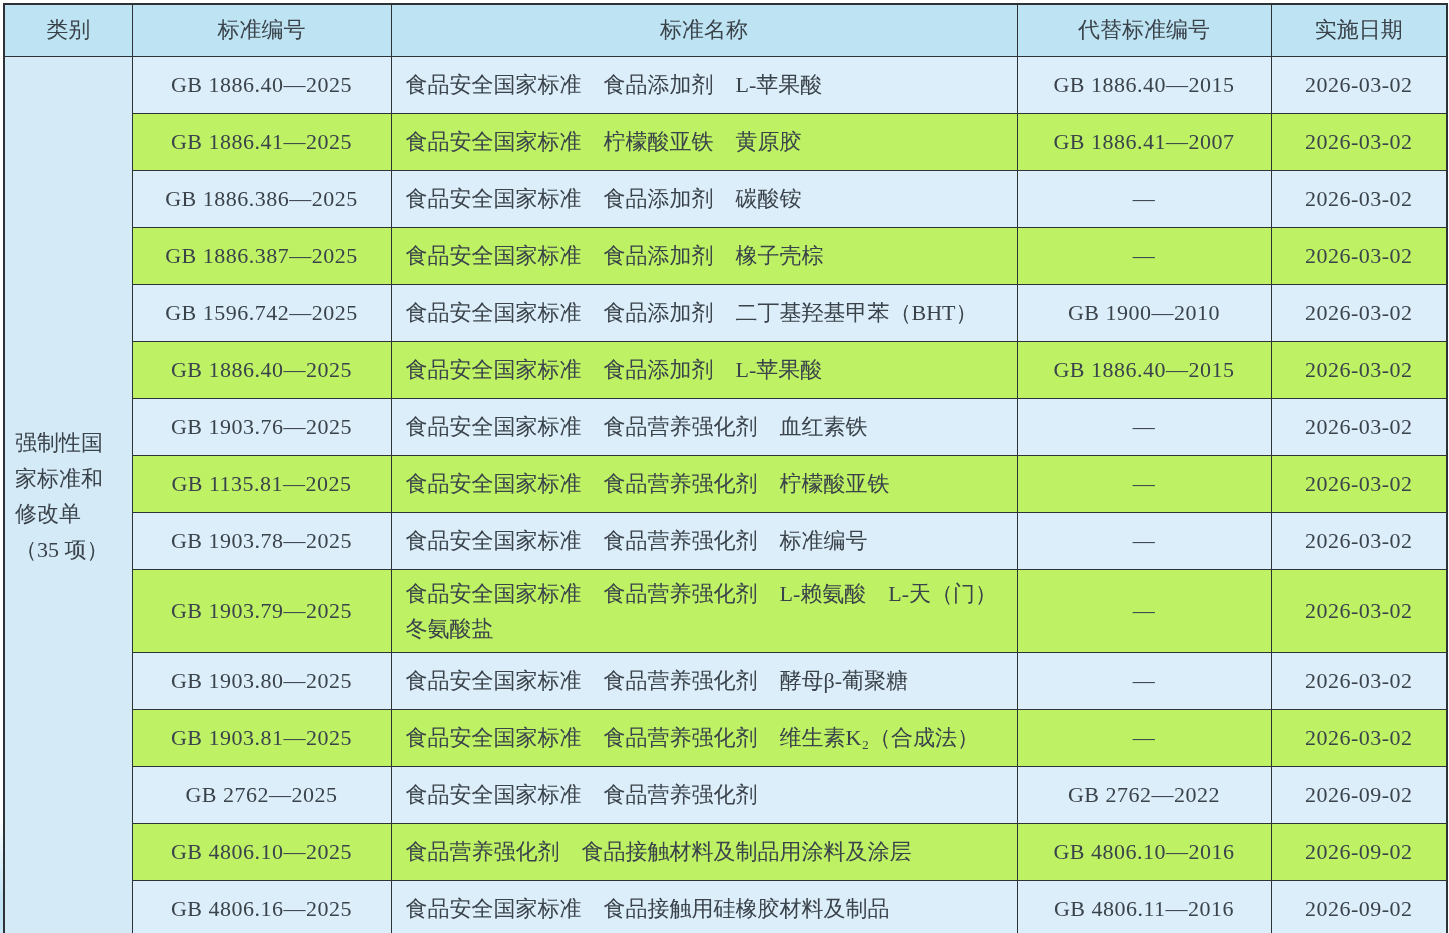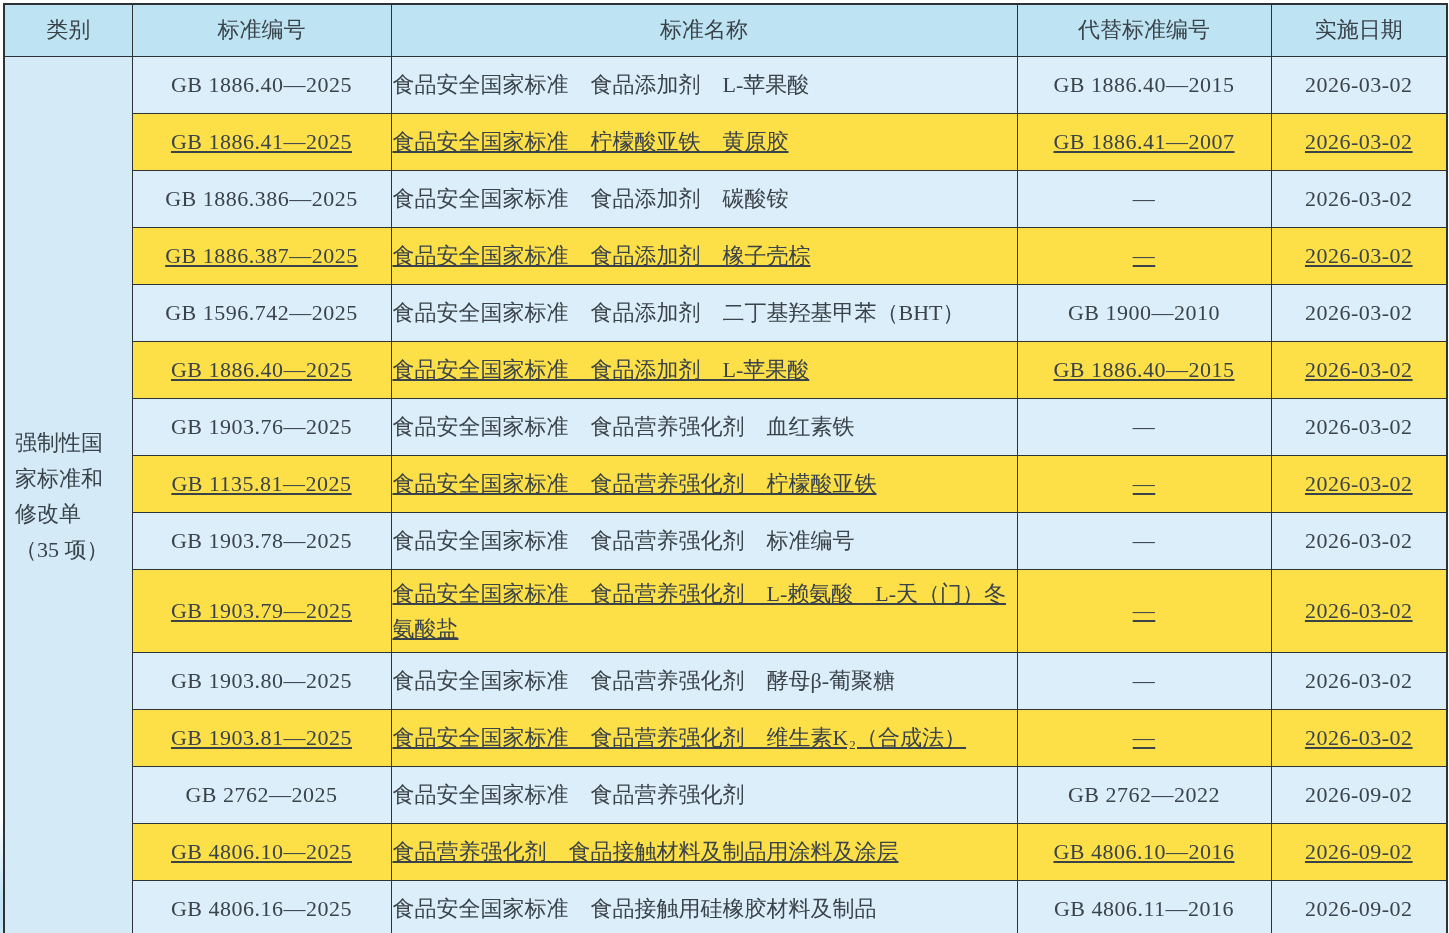"食品安全国家标准 食品添加剂 L-苹果酸" .std-table td.c-name { padding: 6px 1px -> 6px 14px }
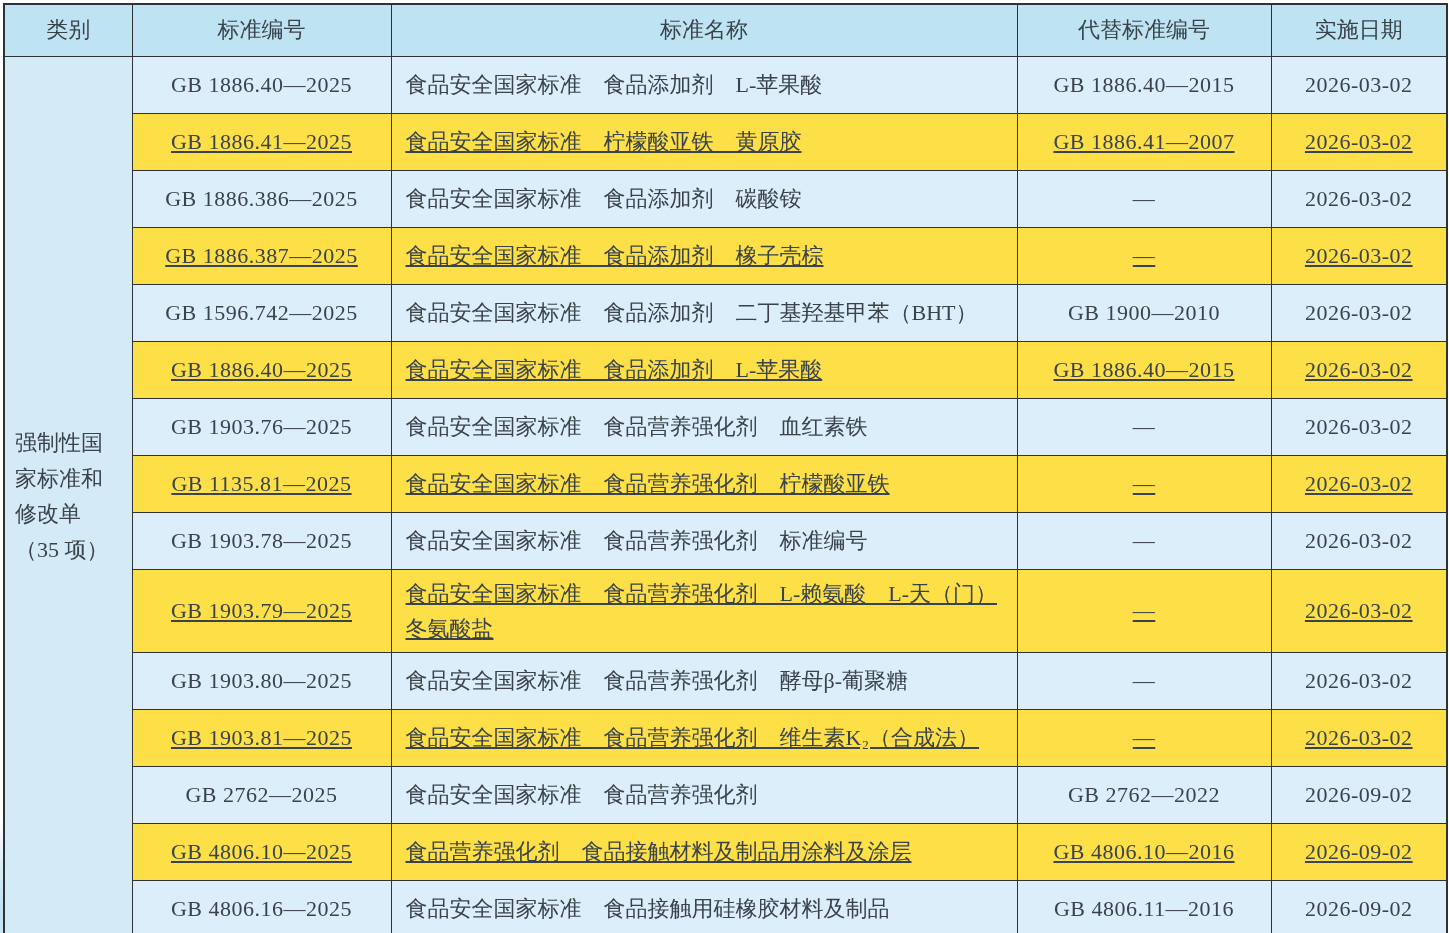"GB 1886.41—2025" .std-table tbody tr.plain td { background: #fde047 -> #bef264; text-decoration: underline -> none }
